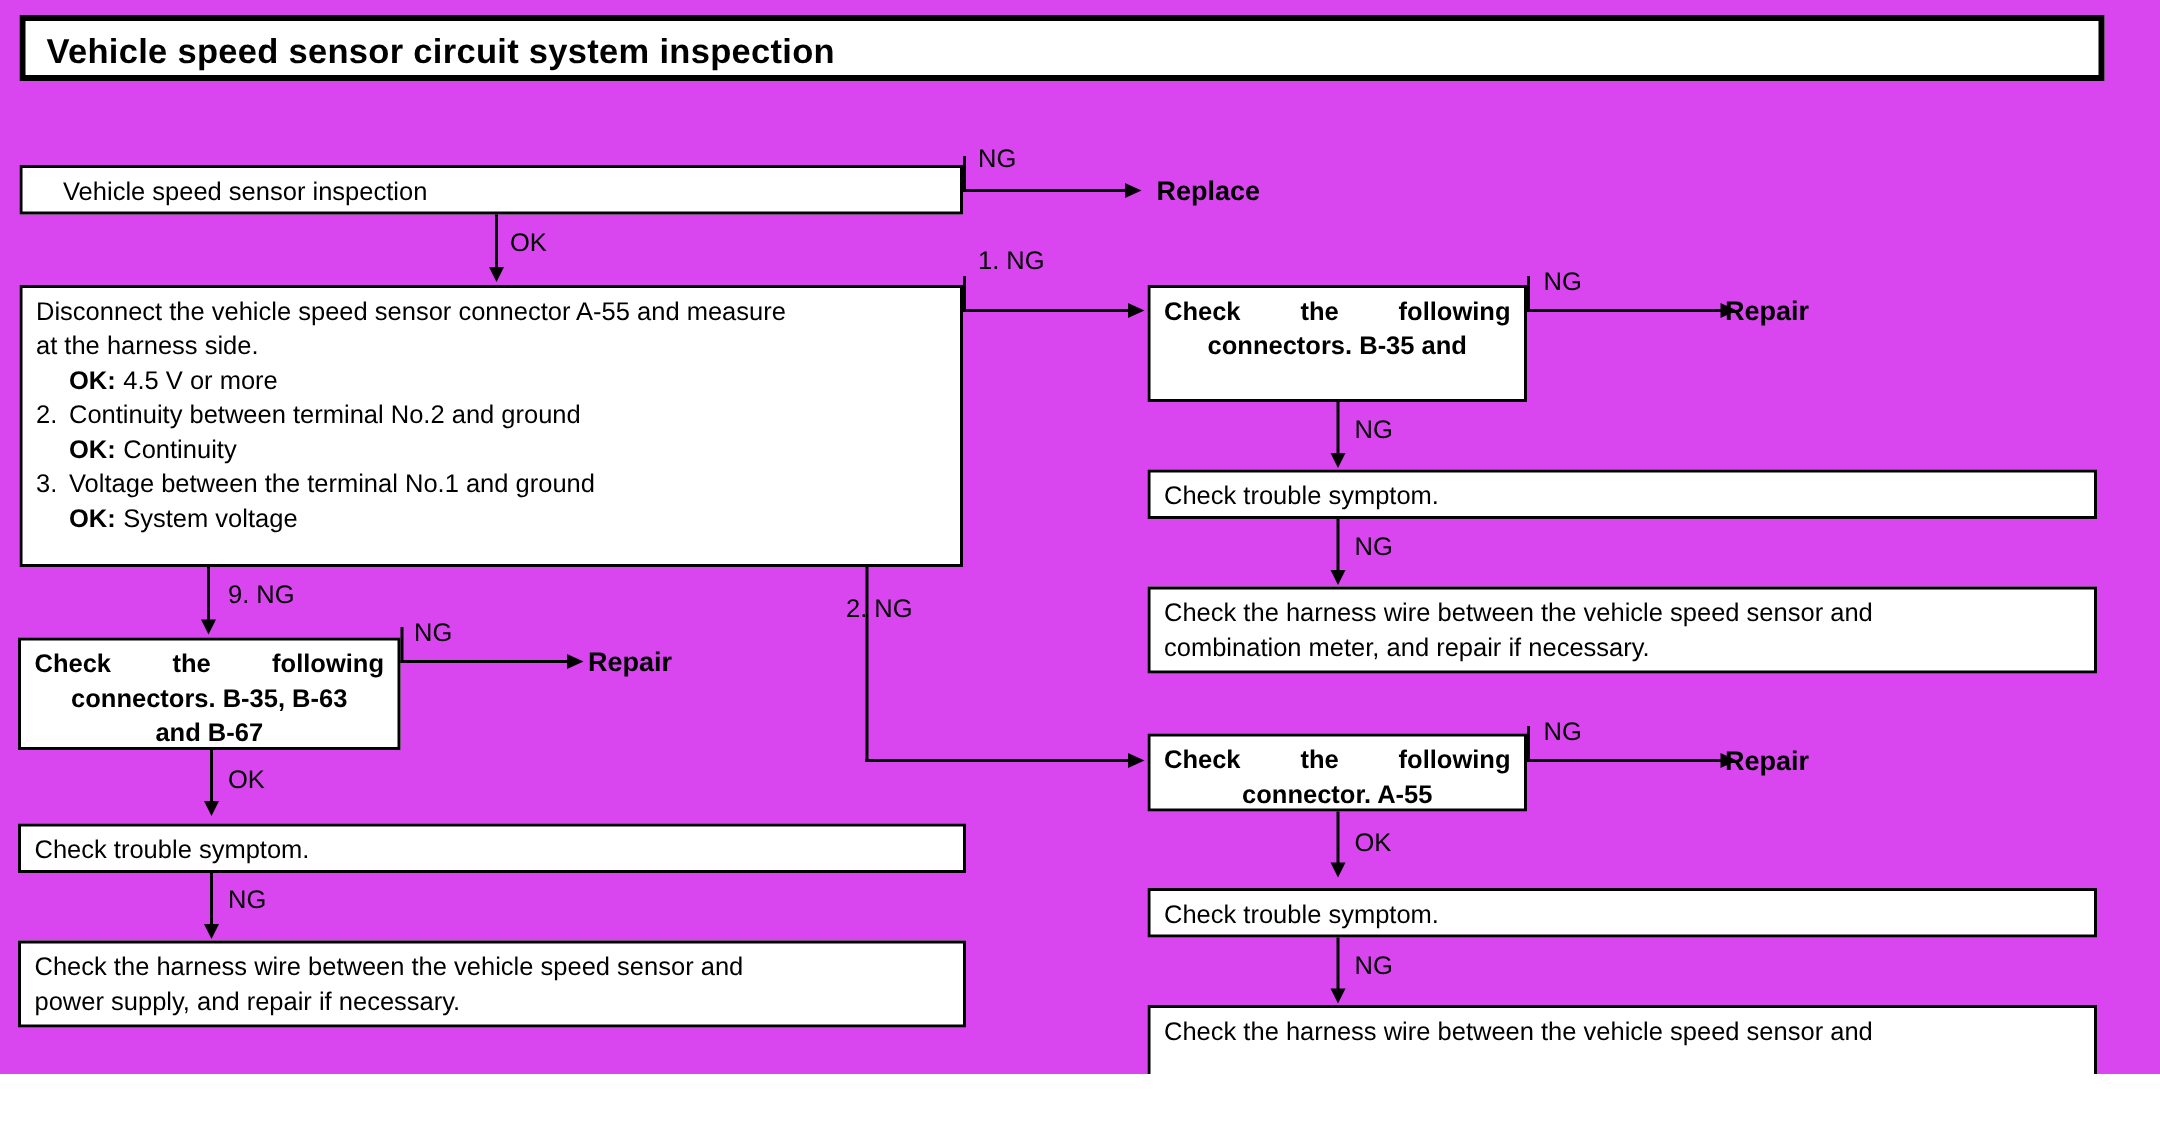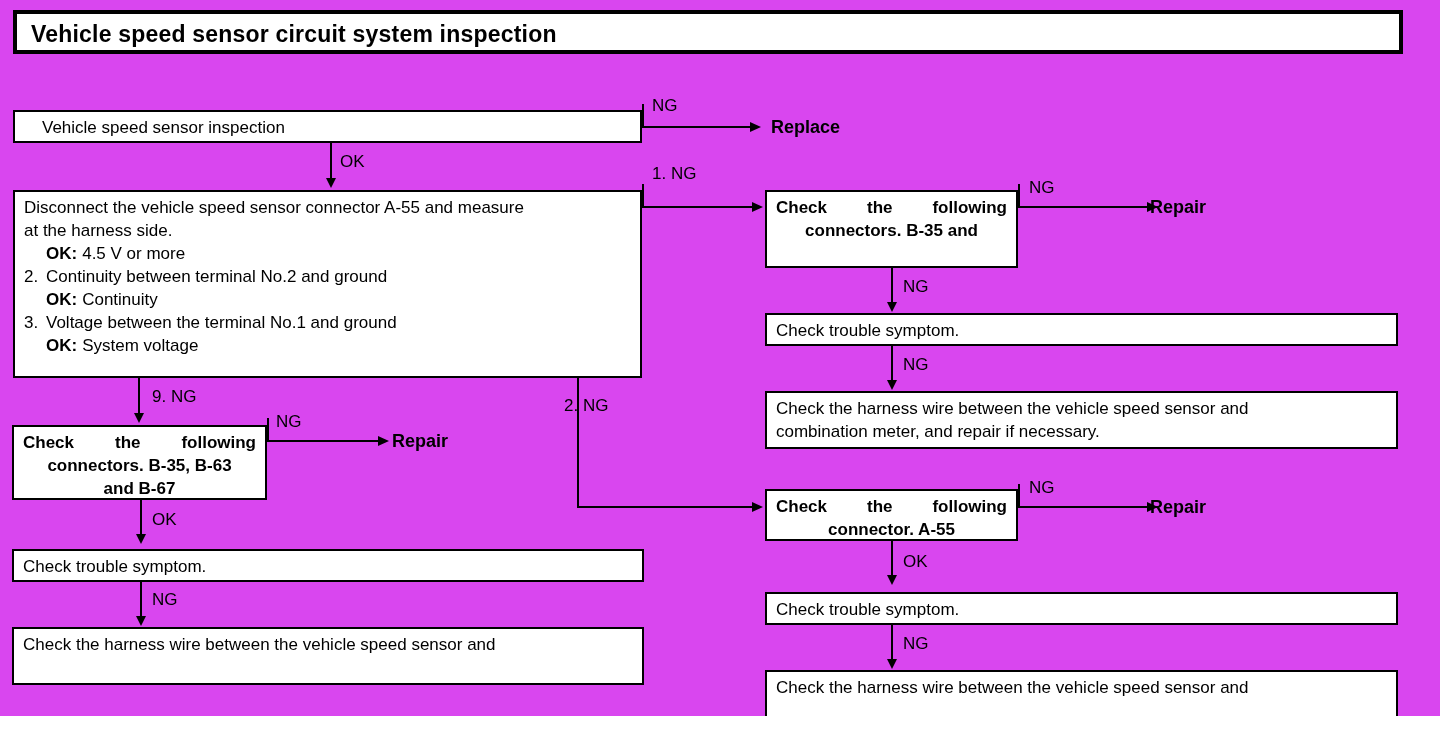"power supply, and repair if" div { html: none -> <div>power supply, and repair if necessary.</div> }
